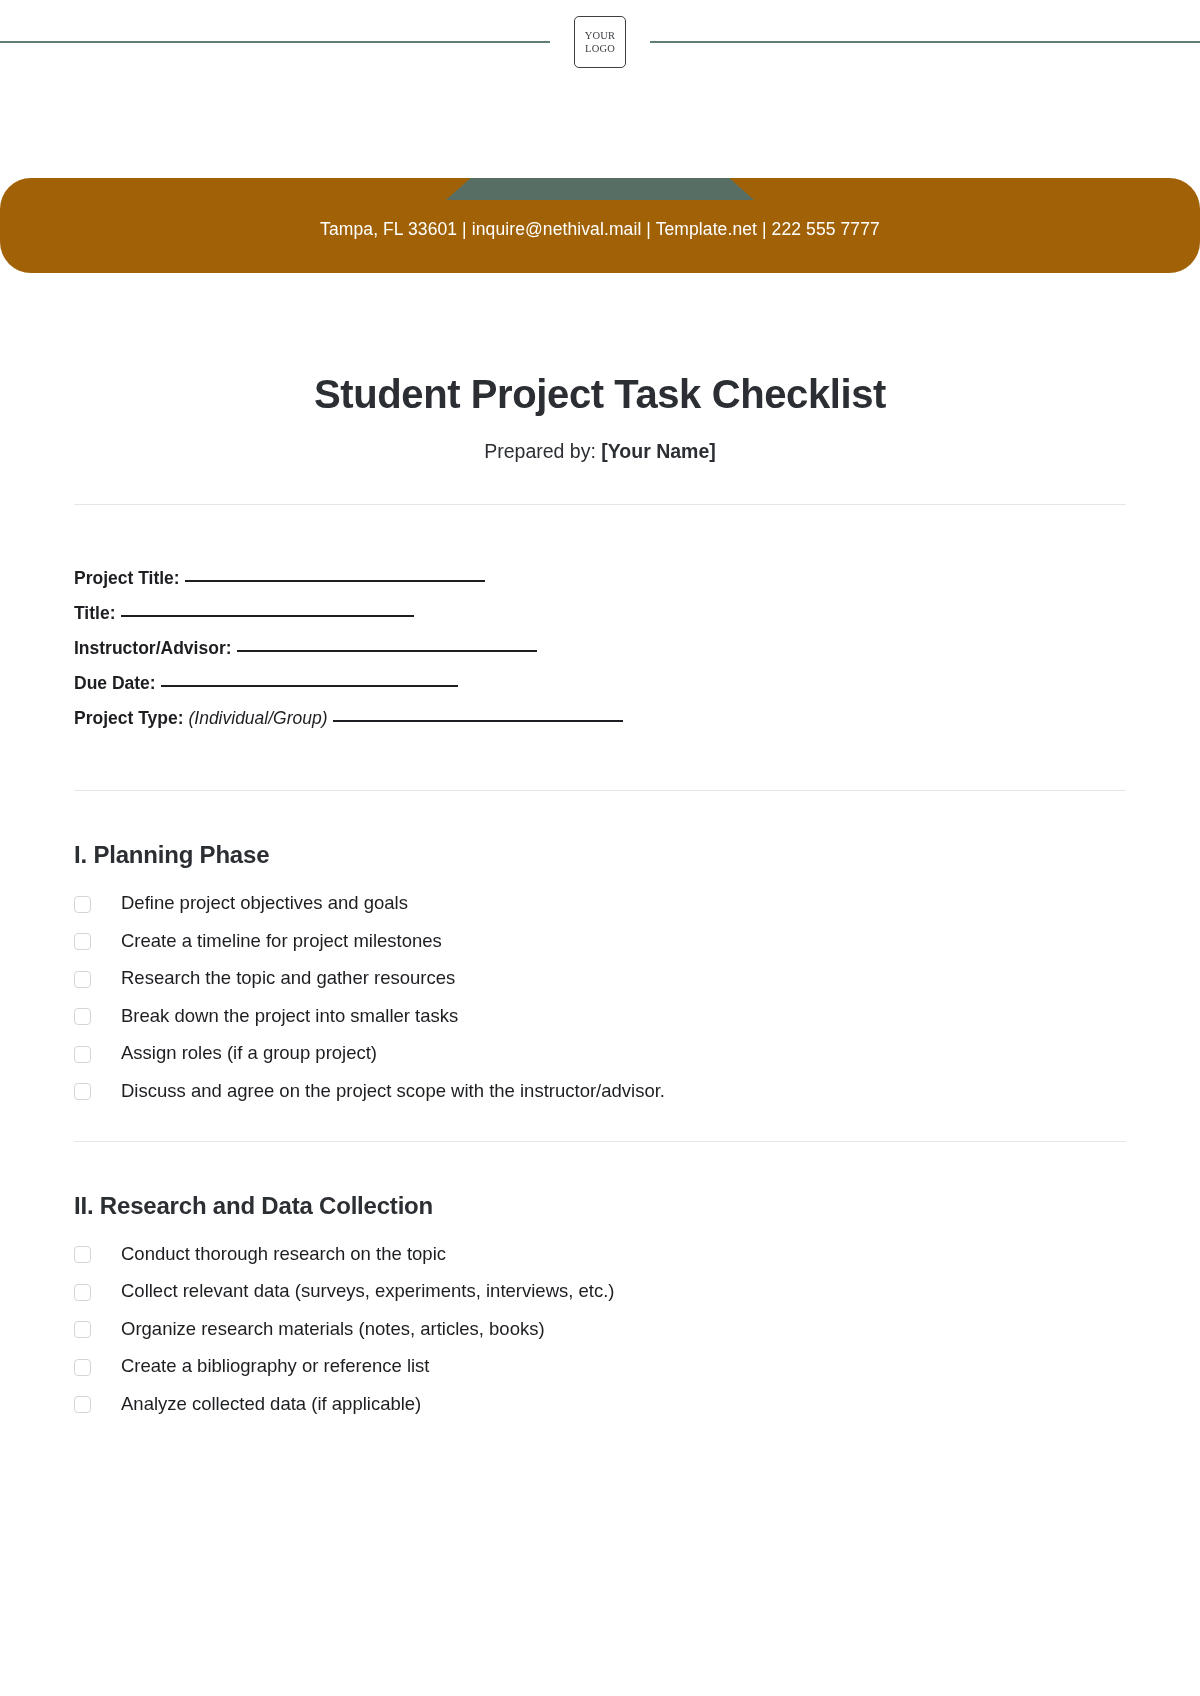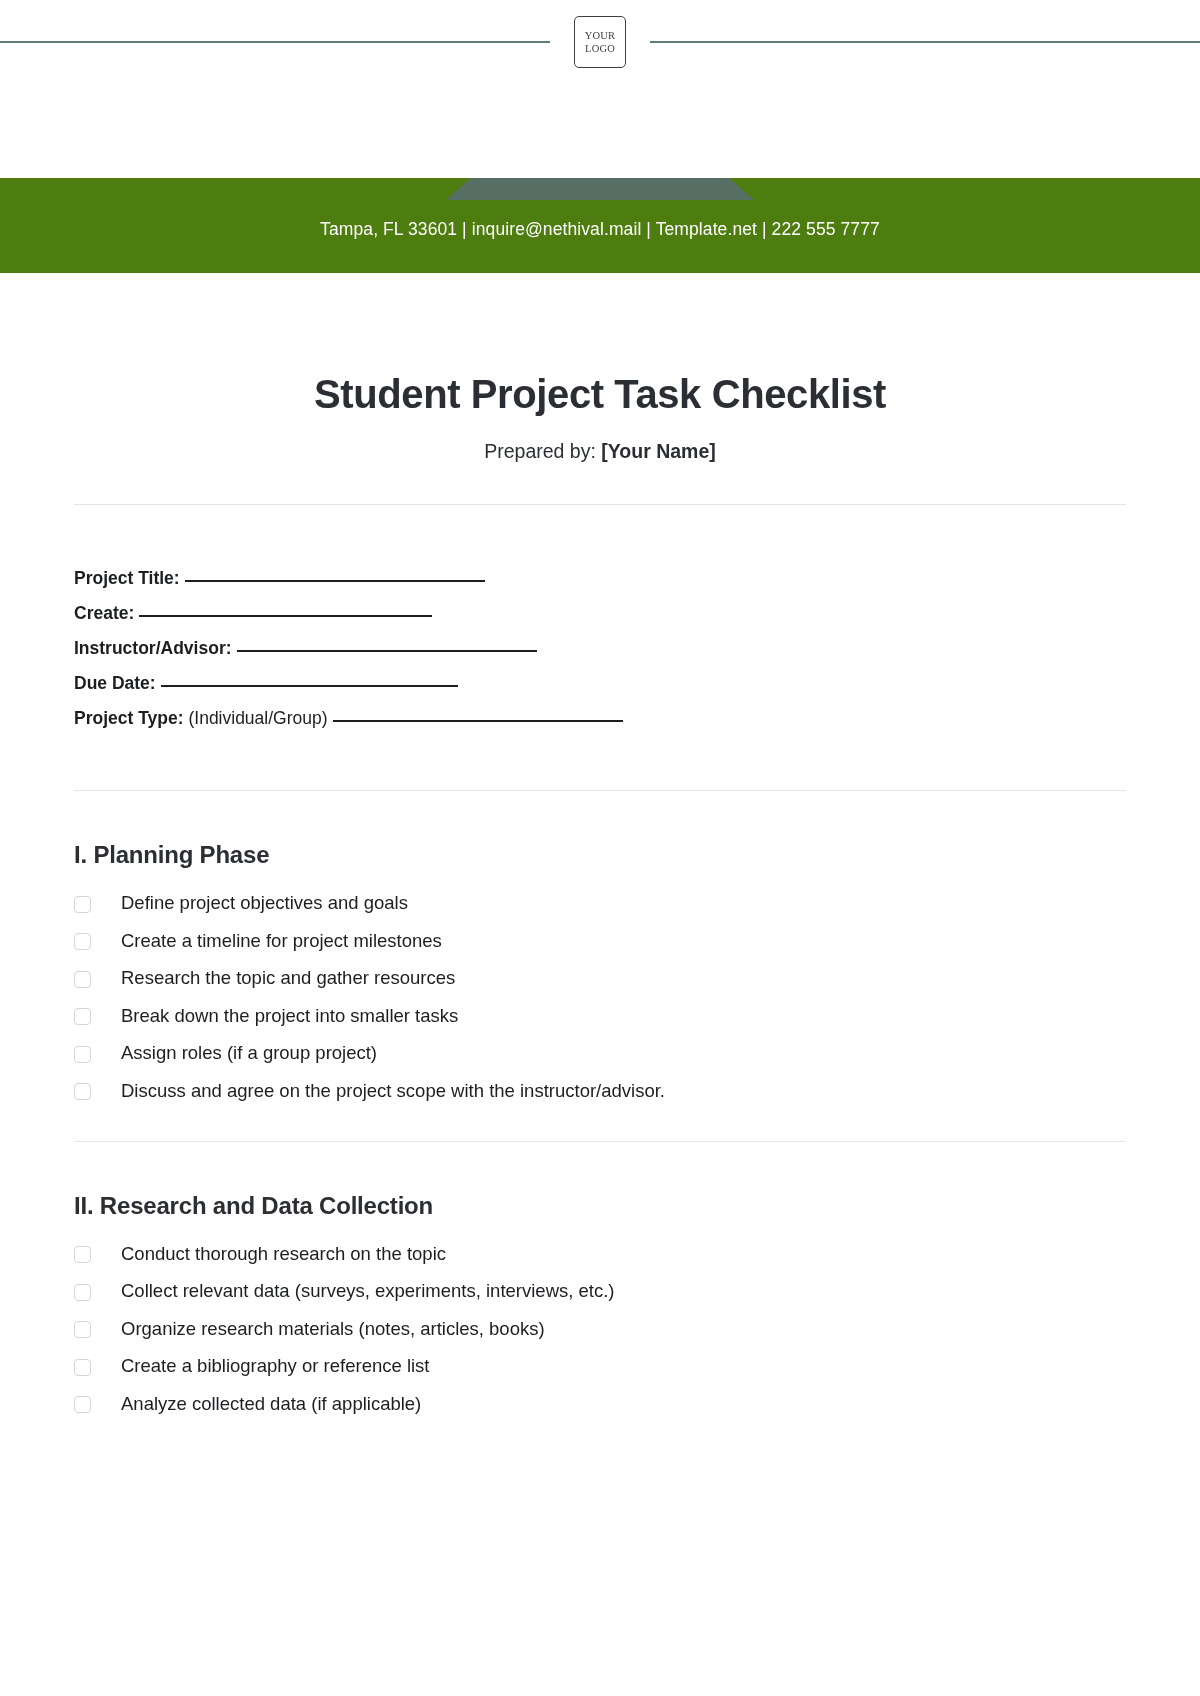"Tampa, FL 33601 | inquire@nethival.mail" .banner-wrap { background: #4d7c0f -> #a16207; border-radius: none -> 31px }
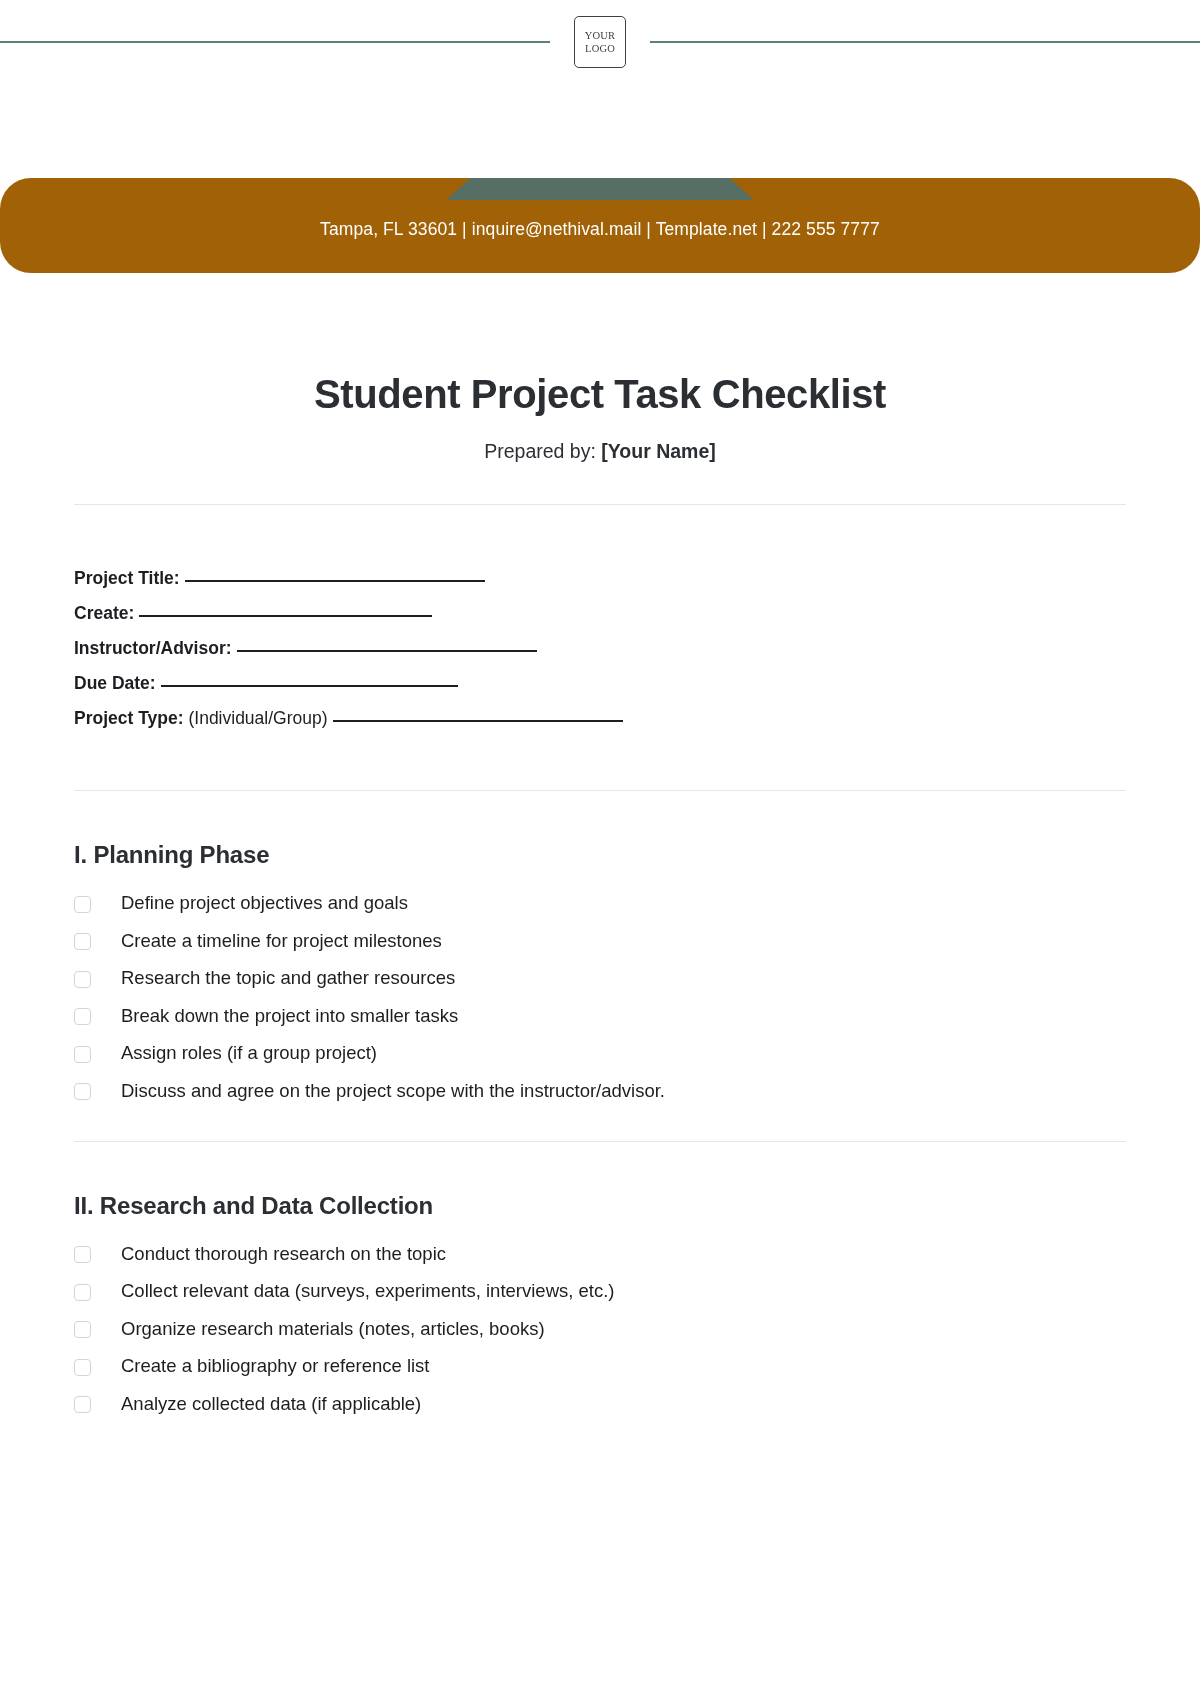"Create:" span.field-label { text: Create -> Title }
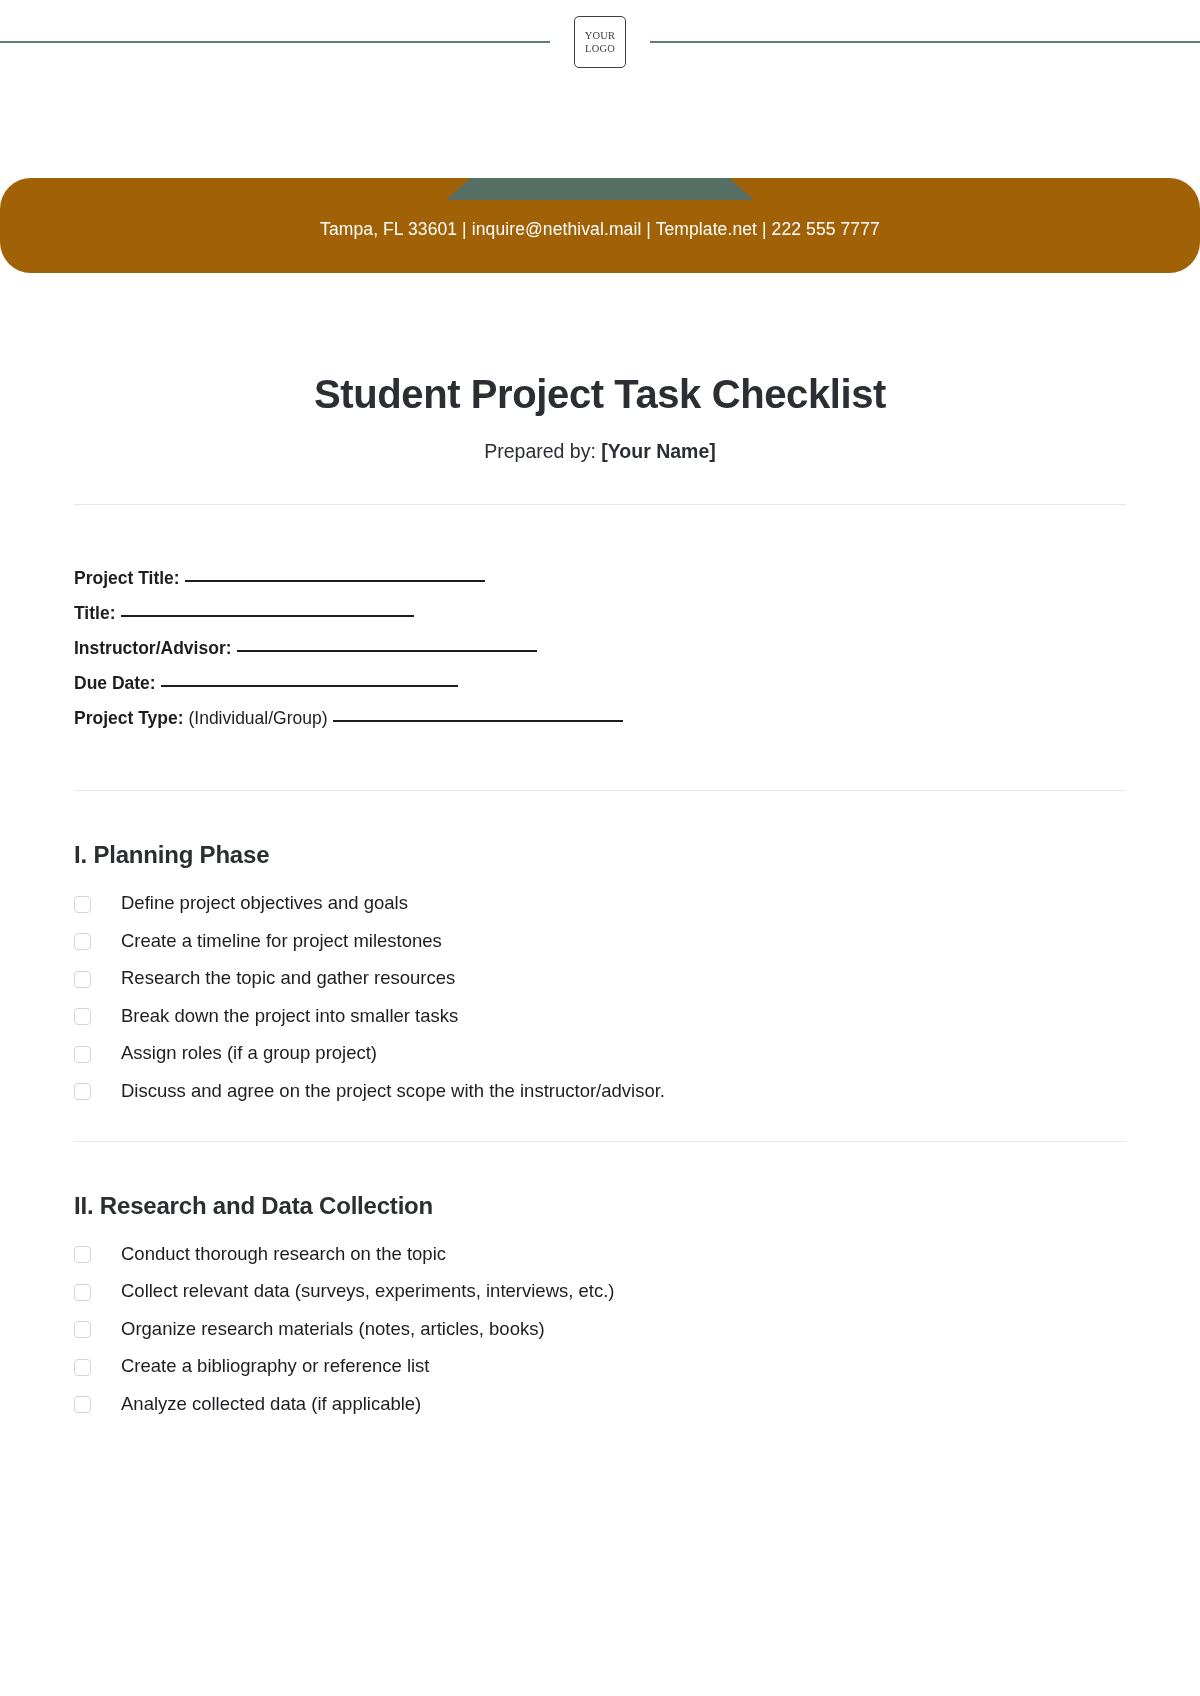"(Individual/Group)" .field-note { font-style: none -> italic }
